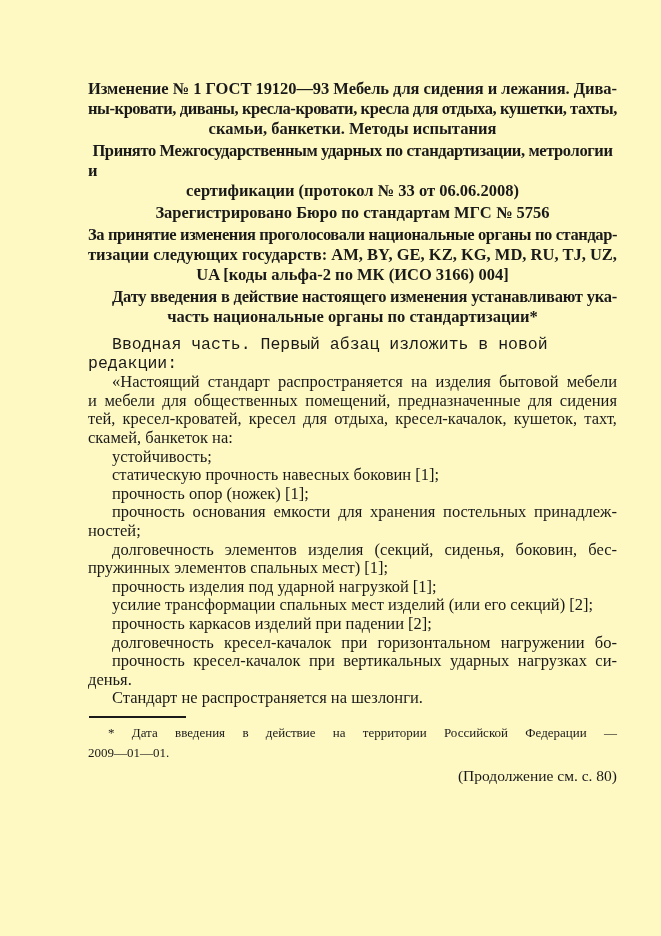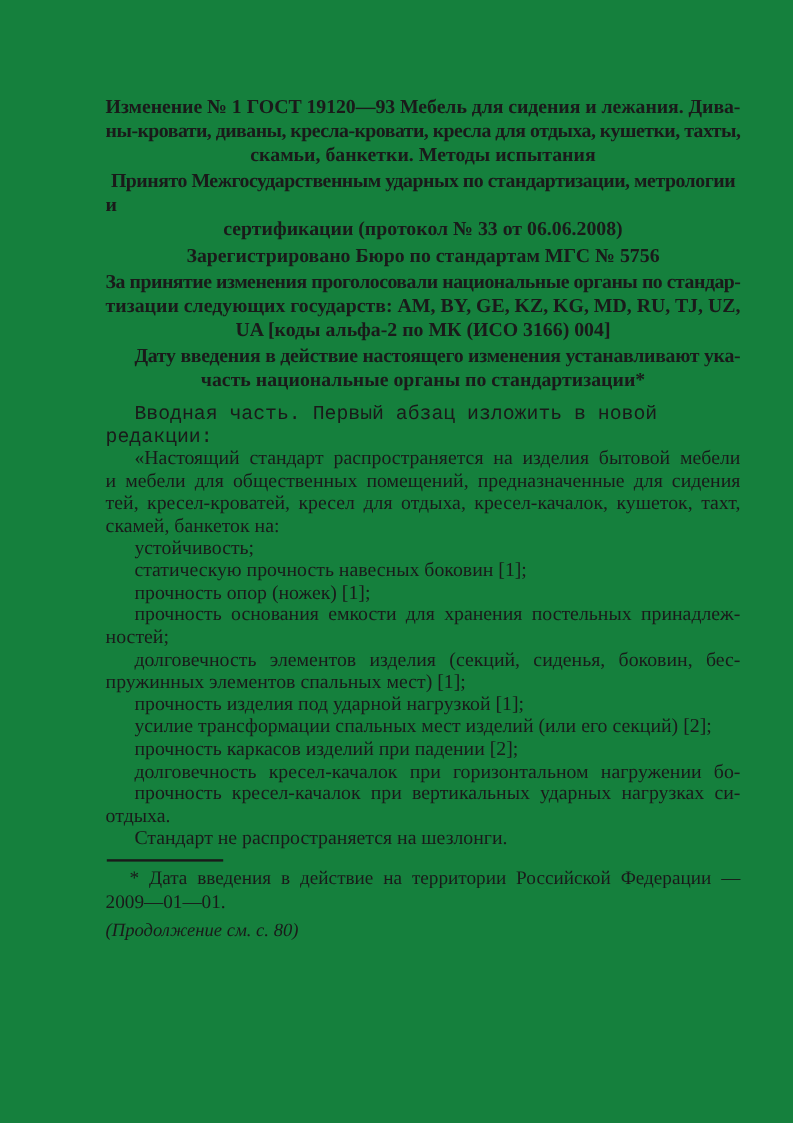"Изменение № 1 ГОСТ 19120—93" .page { background: #15803d -> #fef9c3 }
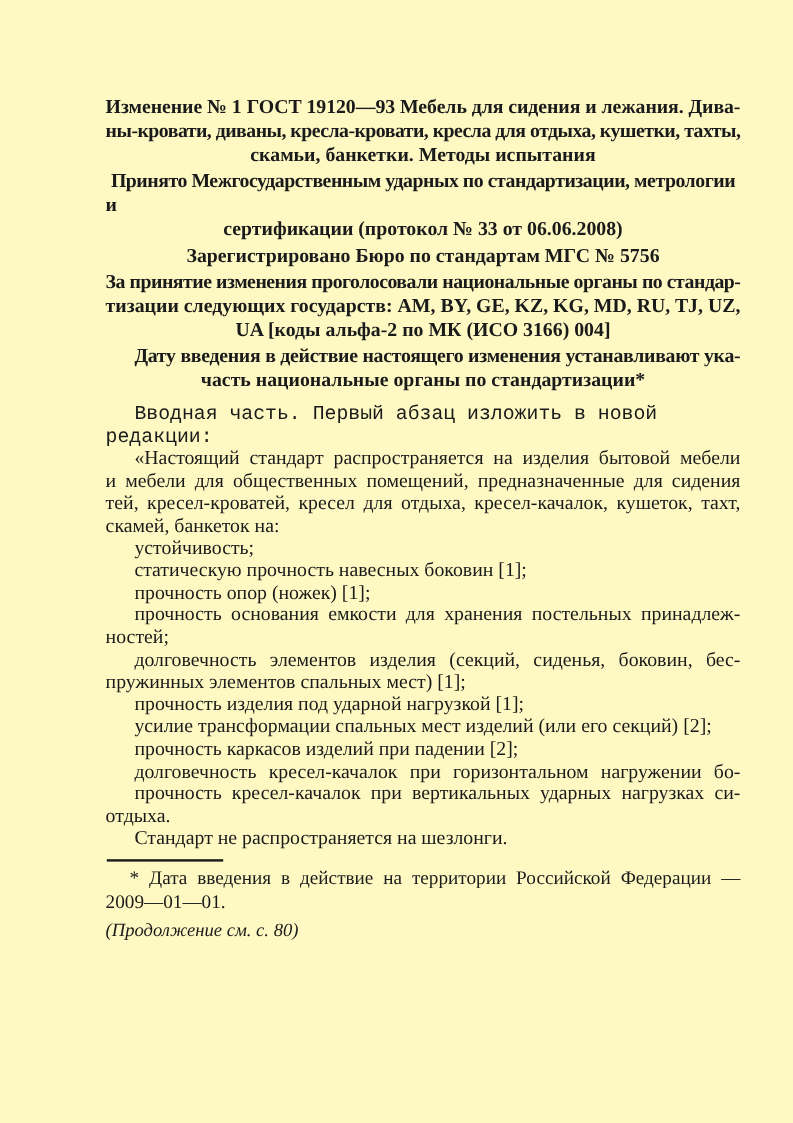"отдыха." div.line { text: отдыха -> денья }
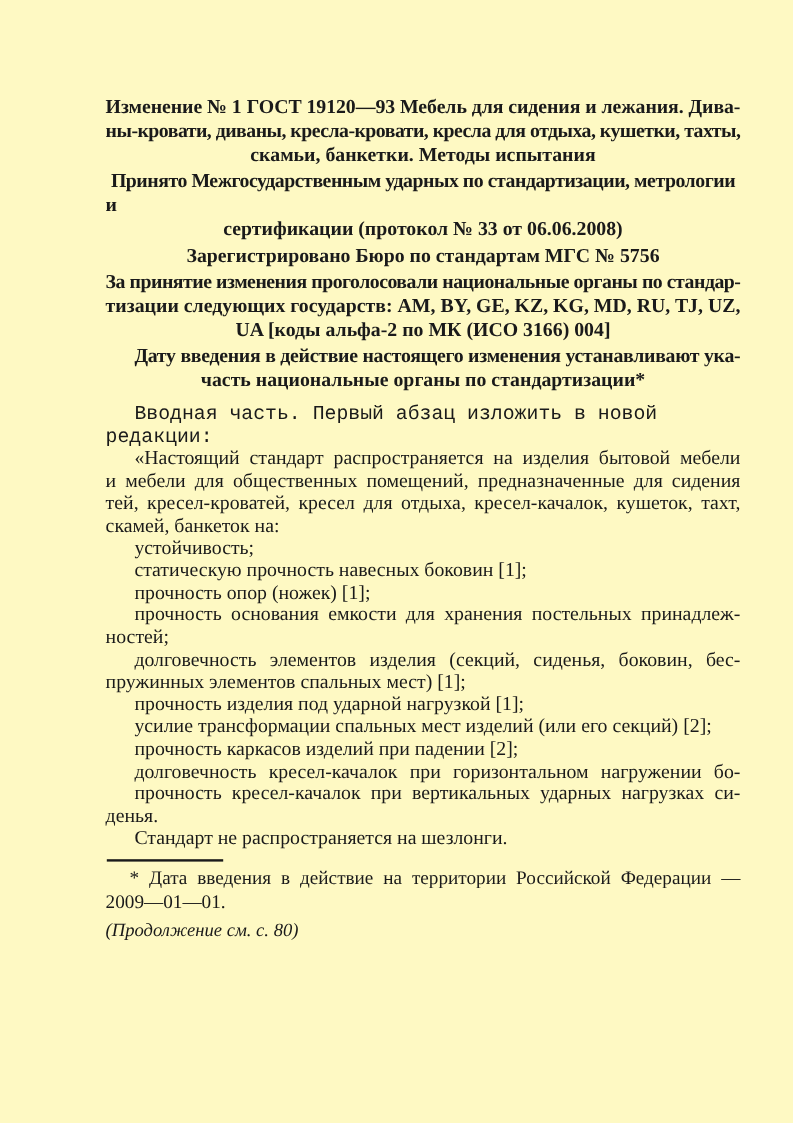"* Дата введения в действие" .footnote .line { font-size: 16px -> 13px }
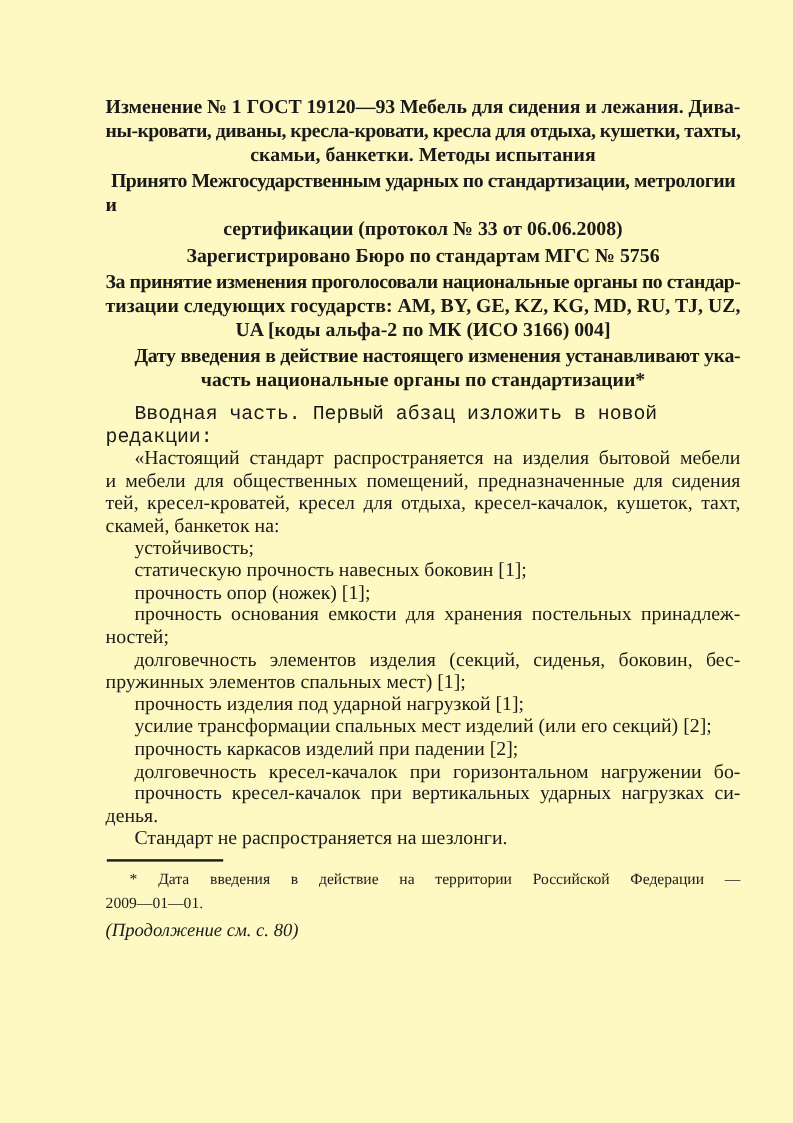"(Продолжение см. с. 80)" .continuation { font-style: italic -> none; text-align: none -> right }
